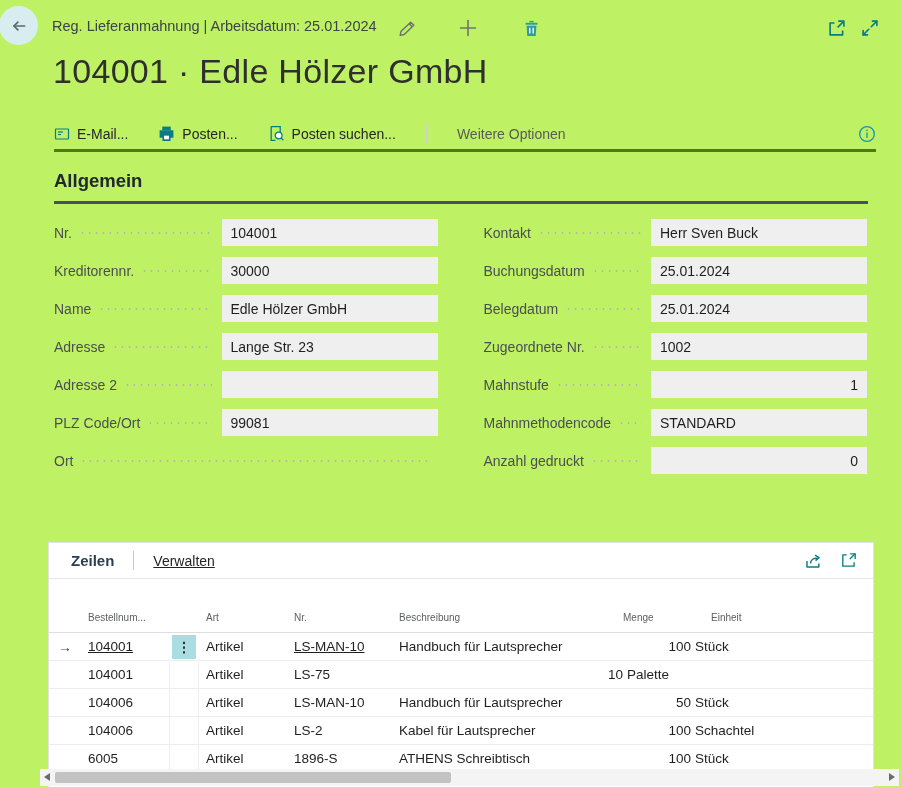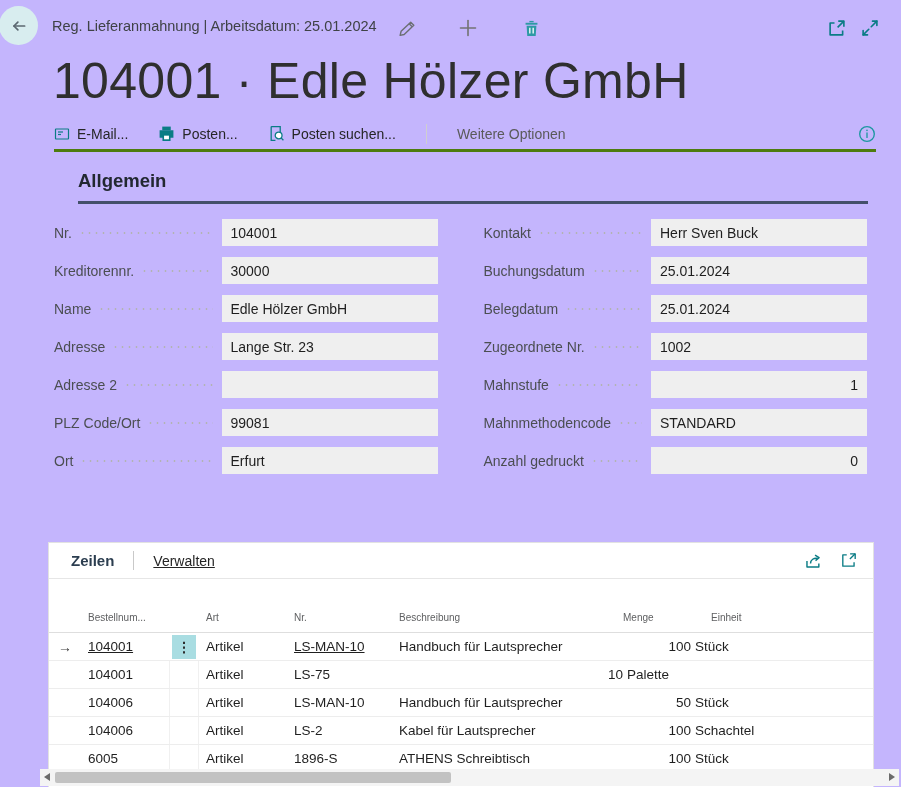"Reg. Lieferanmahnung | Arbeitsdatum:" .stage { background: #c4b5fd -> #bef264 }
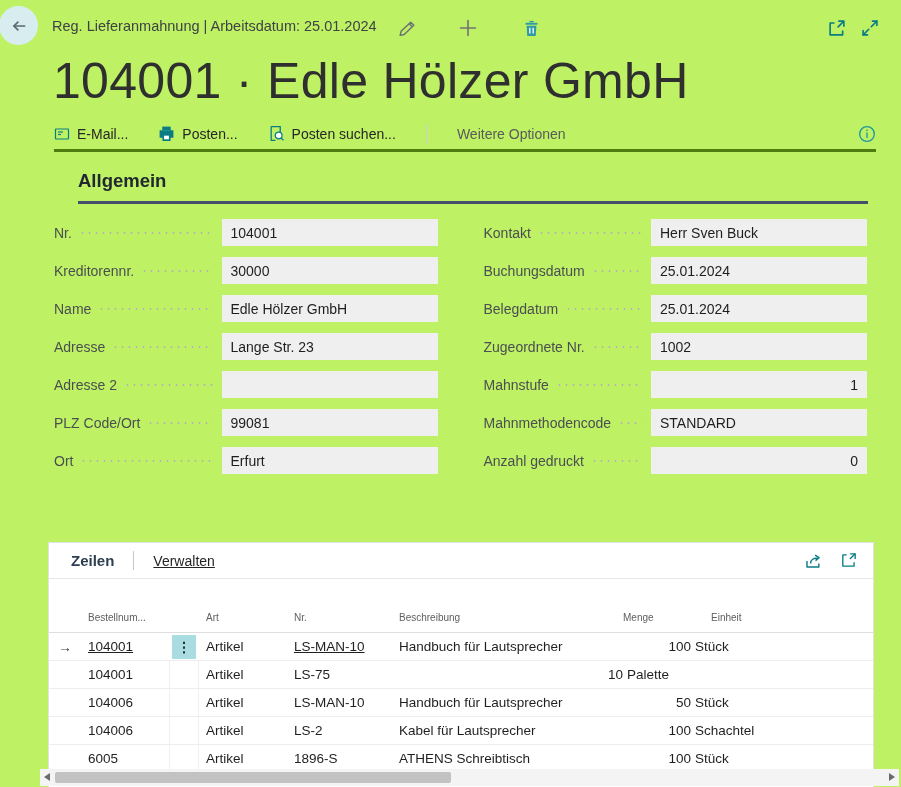"104001 · Edle Hölzer GmbH" .page-title { font-size: 50px -> 34px }
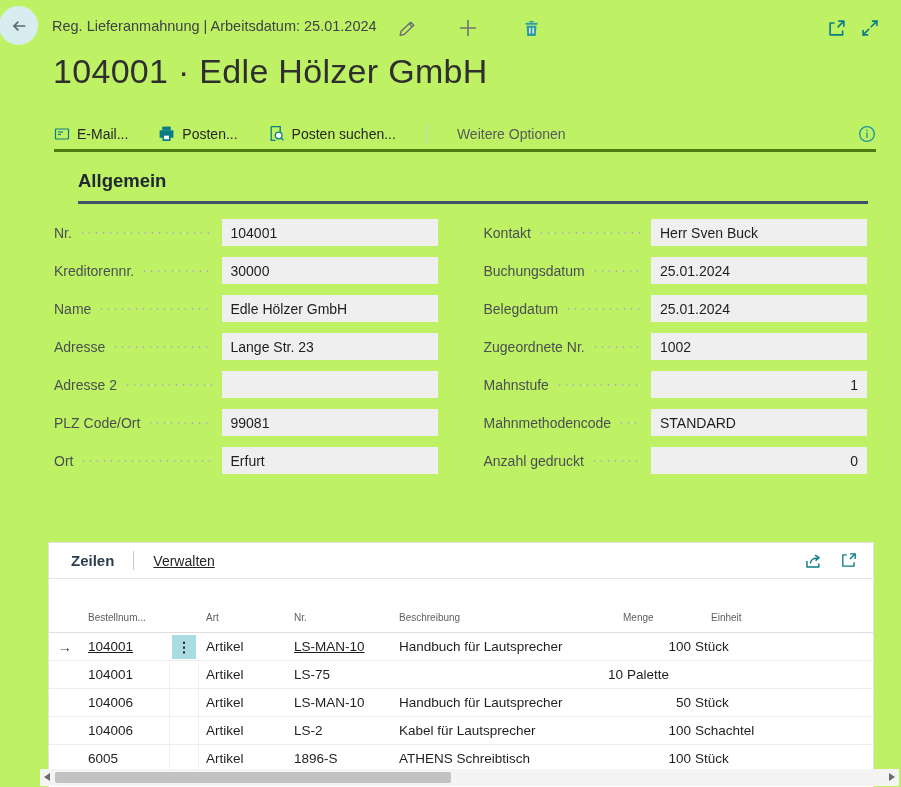"Allgemein" .section-heading { margin-left: 24px -> none }
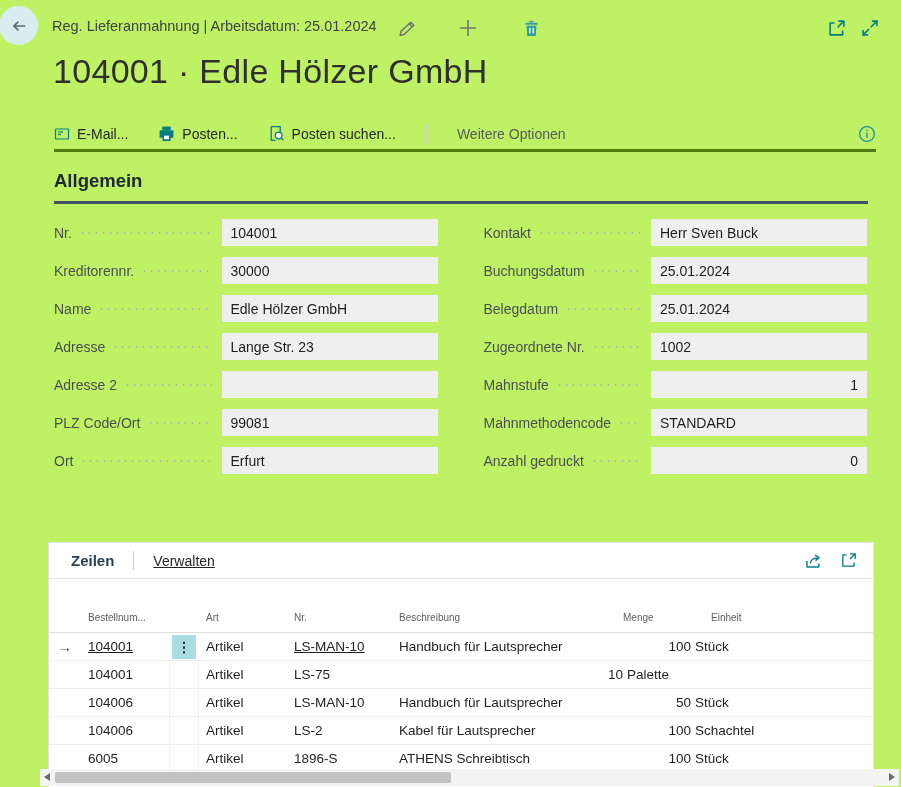"Erfurt" div.field-value { html: <div>Erfurt</div> -> none }
